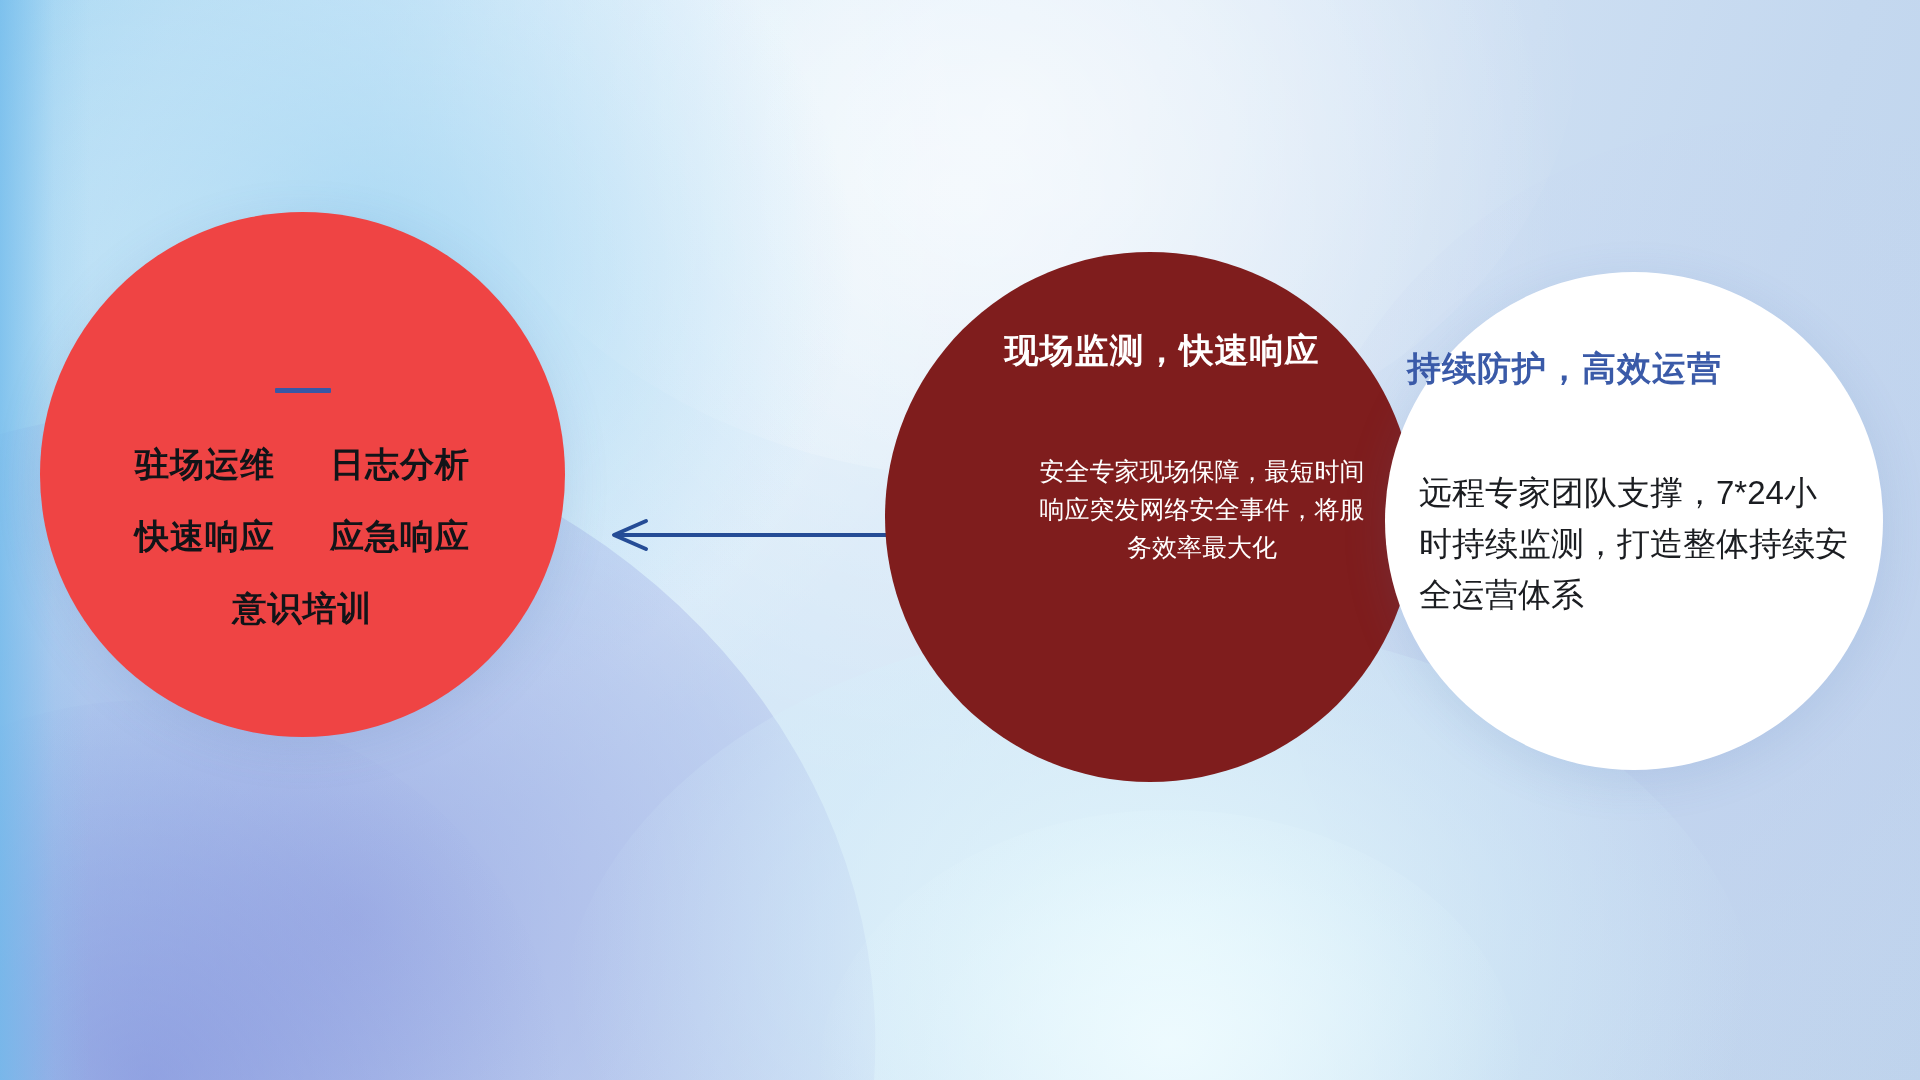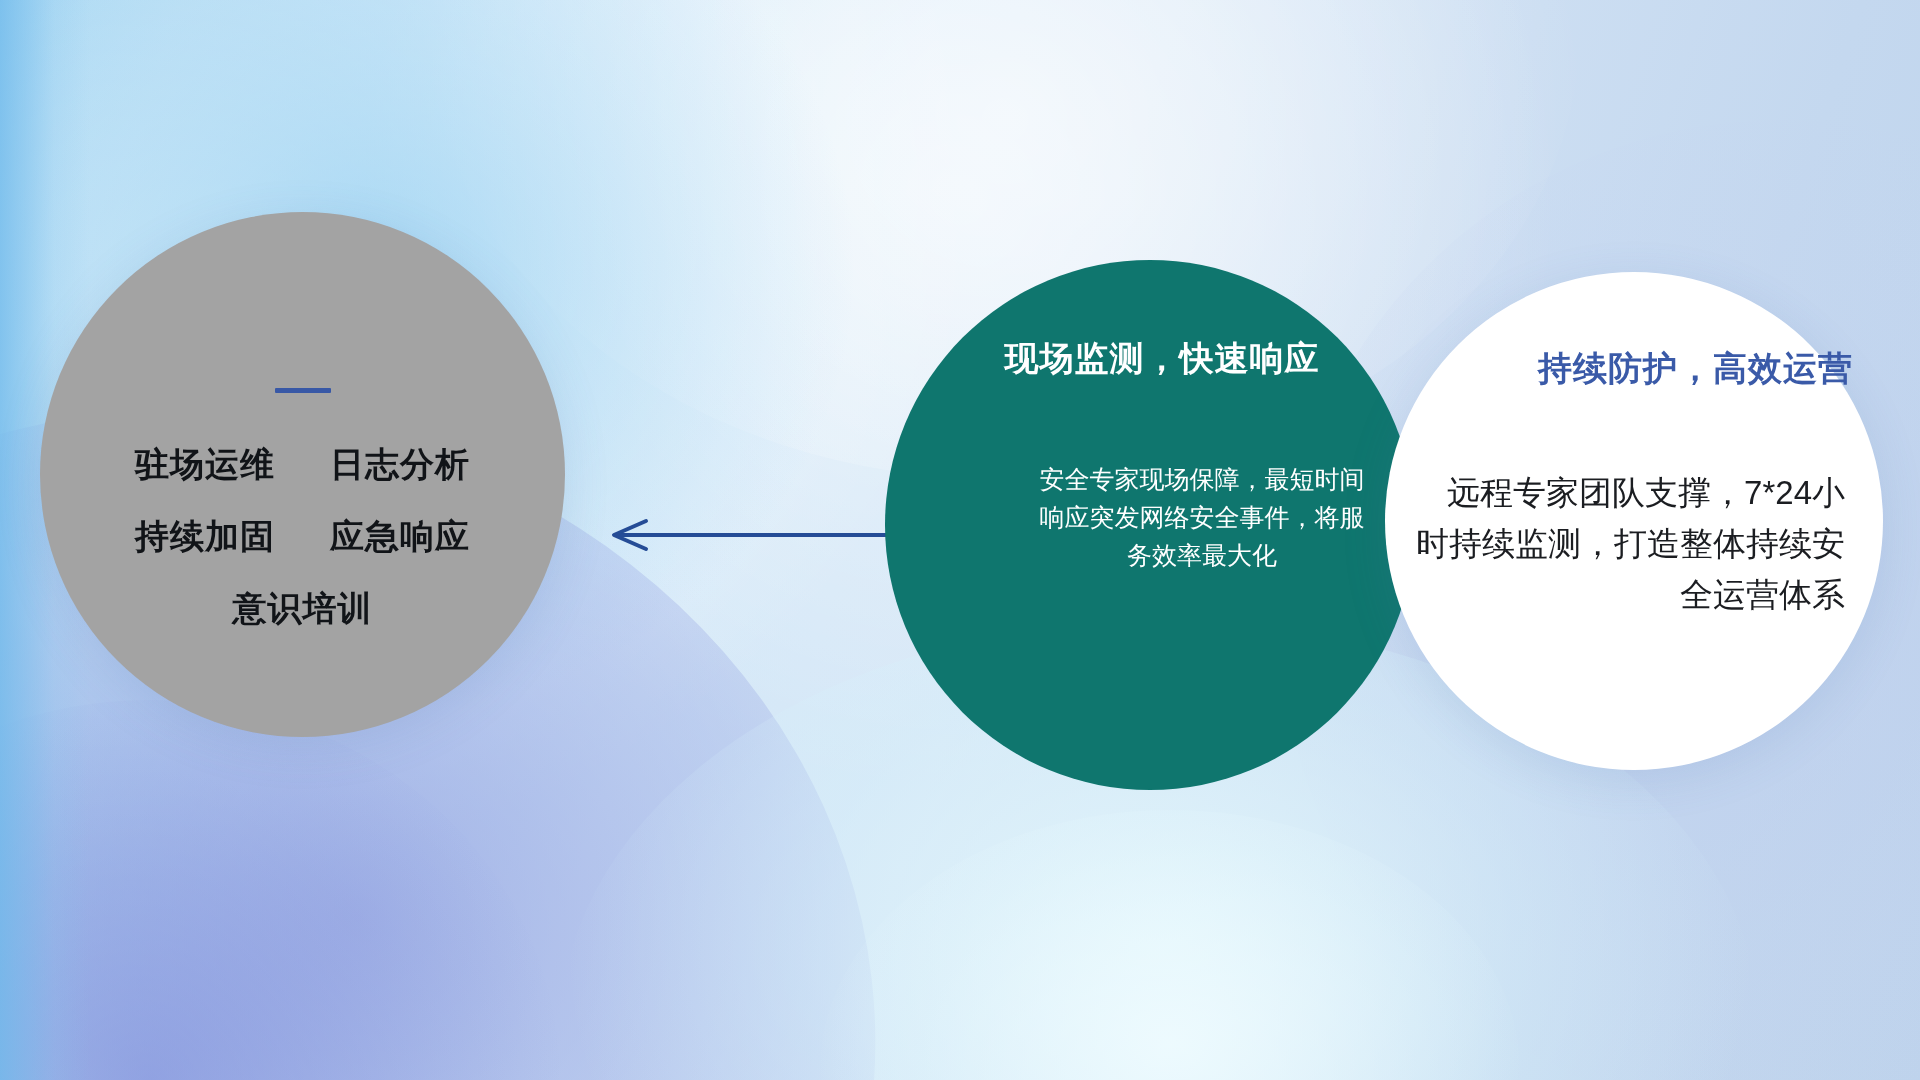"现场监测，快速响应" #circle-mid { background: #0f766e -> #7f1d1d; top: 260px -> 252px }
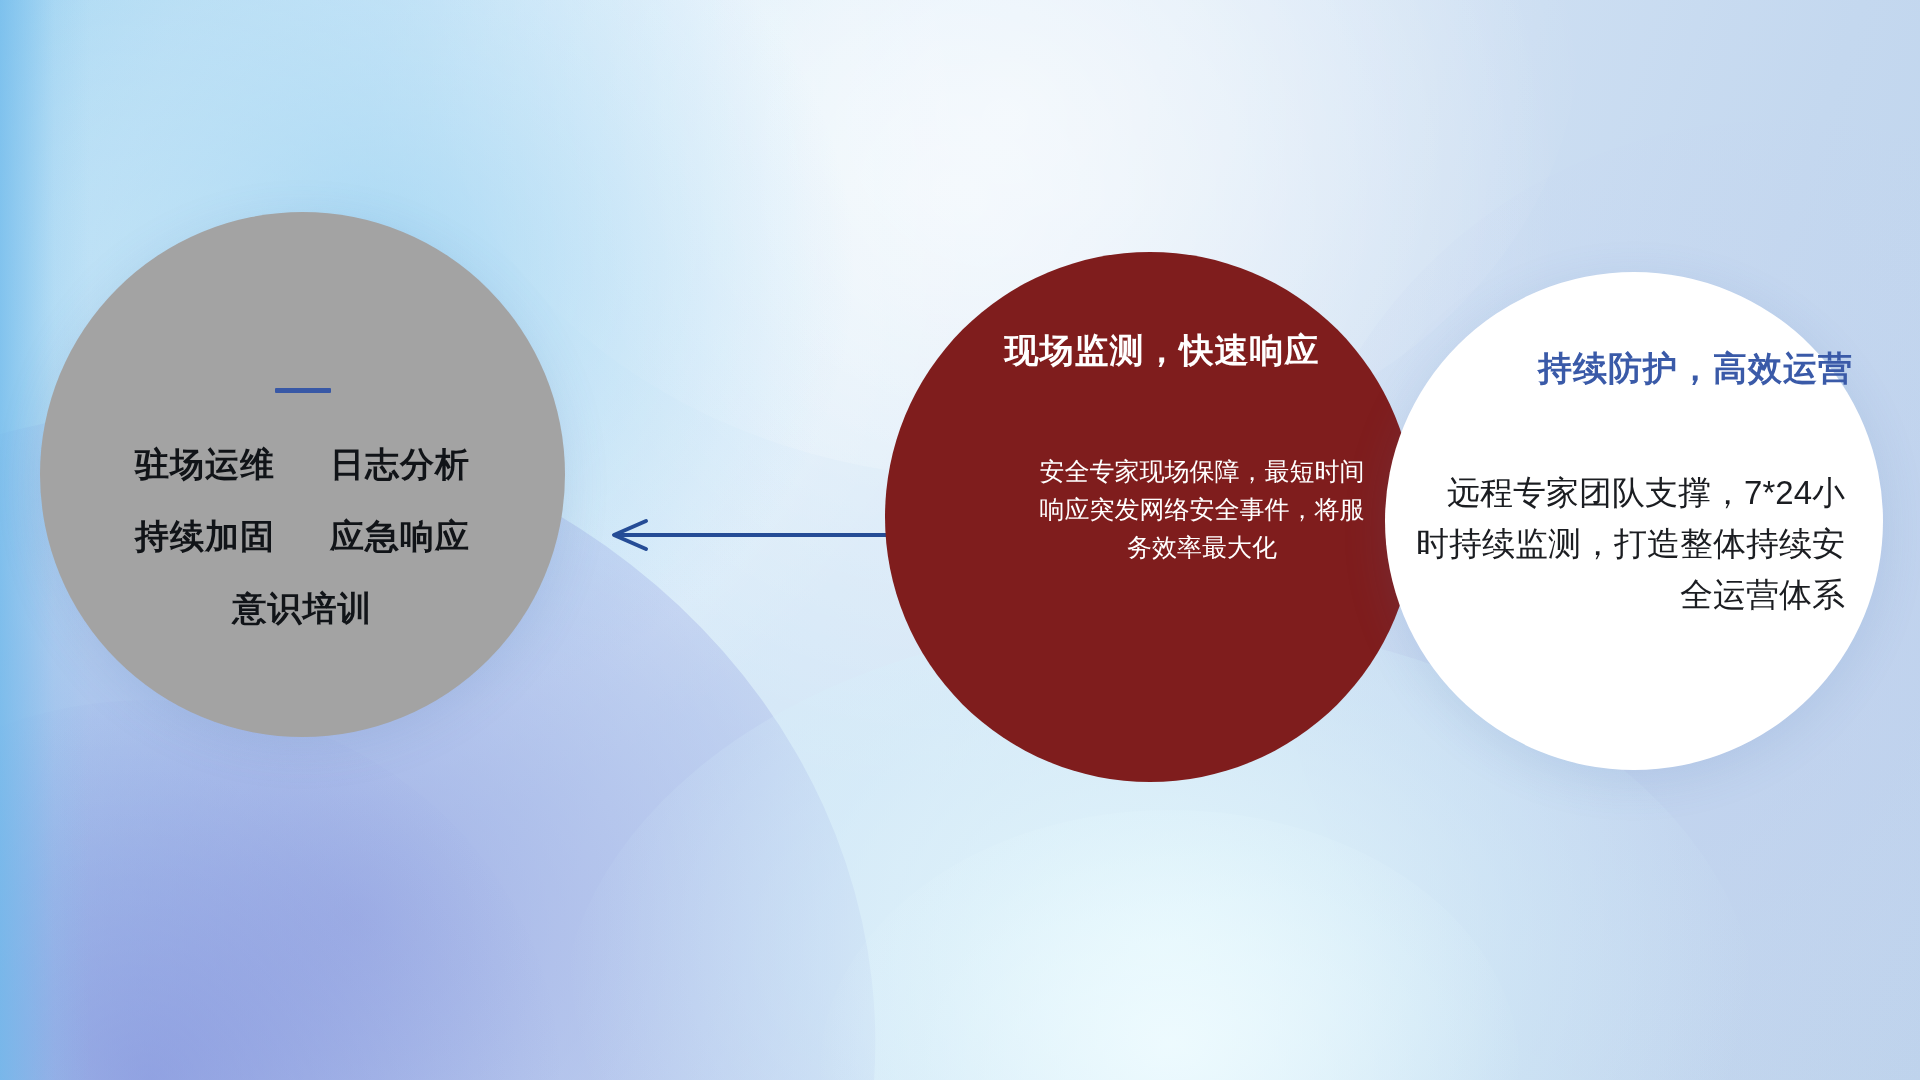"持续防护，高效运营" #right-content { right: 8px -> 0; text-align: right -> left }
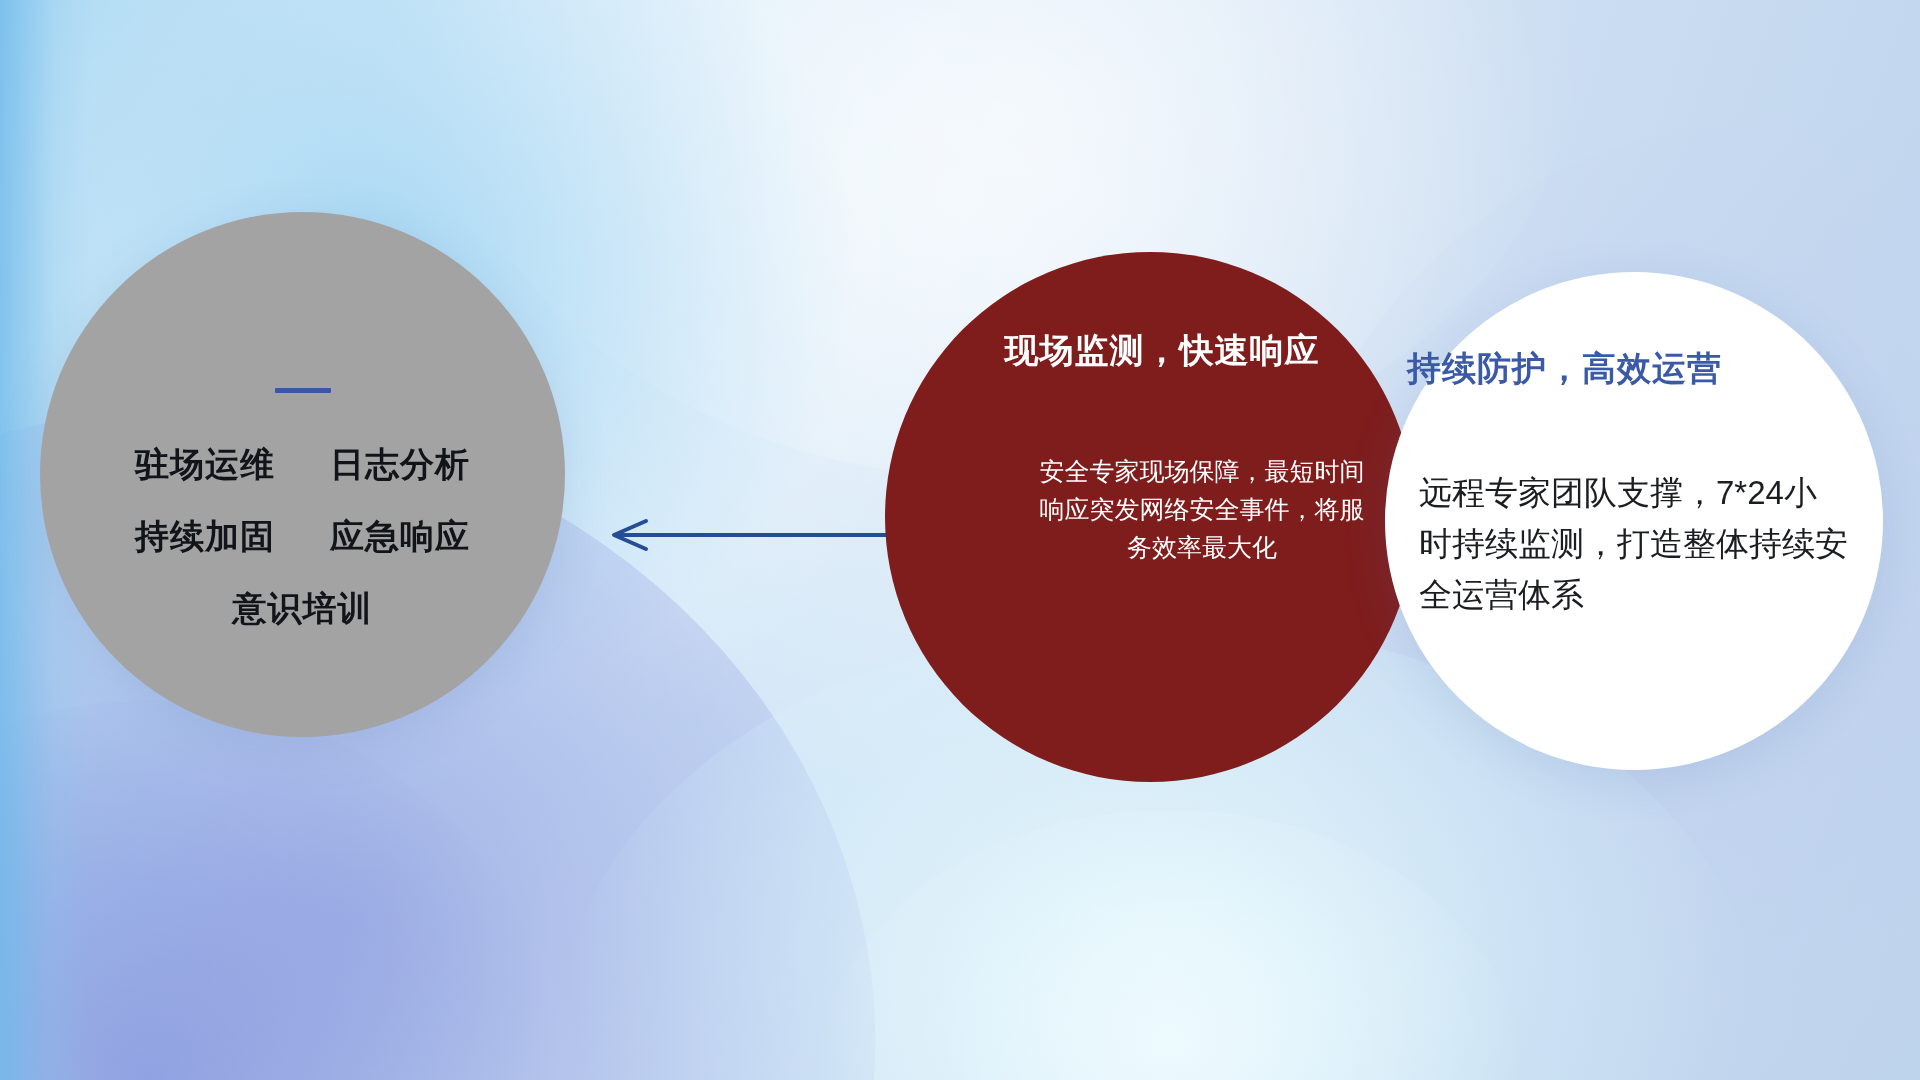"驻场运维 日志分析" #circle-left { background: #a3a3a3 -> #ef4444 }
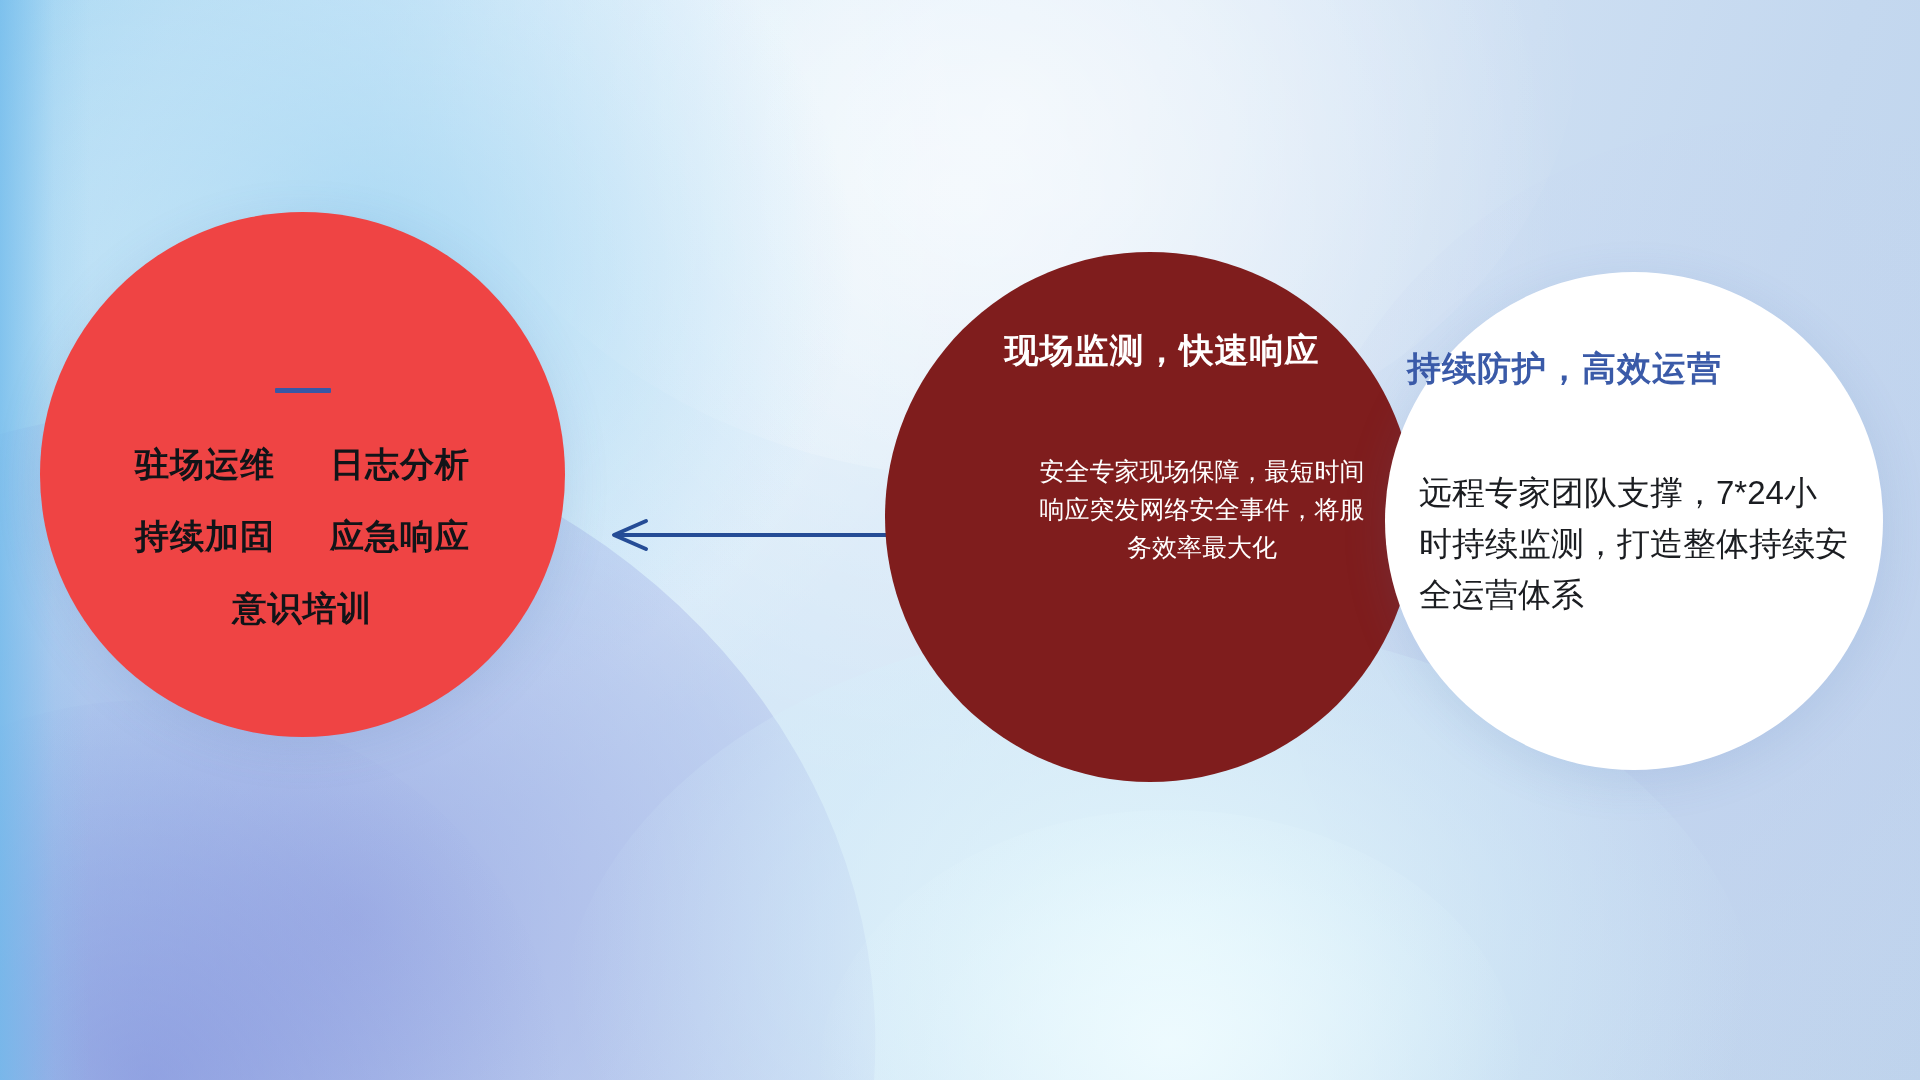"持续加固" span { text: 持续加固 -> 快速响应 }
